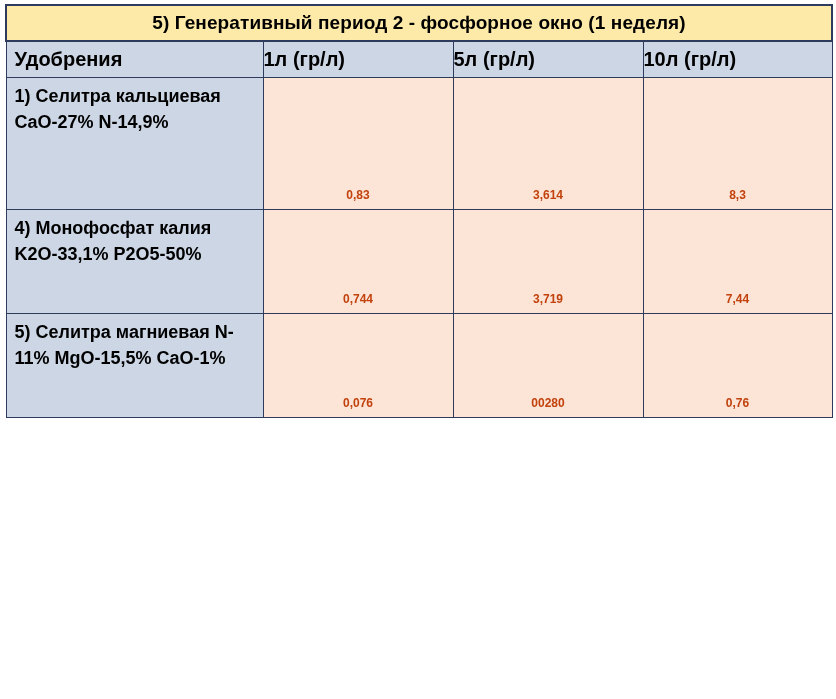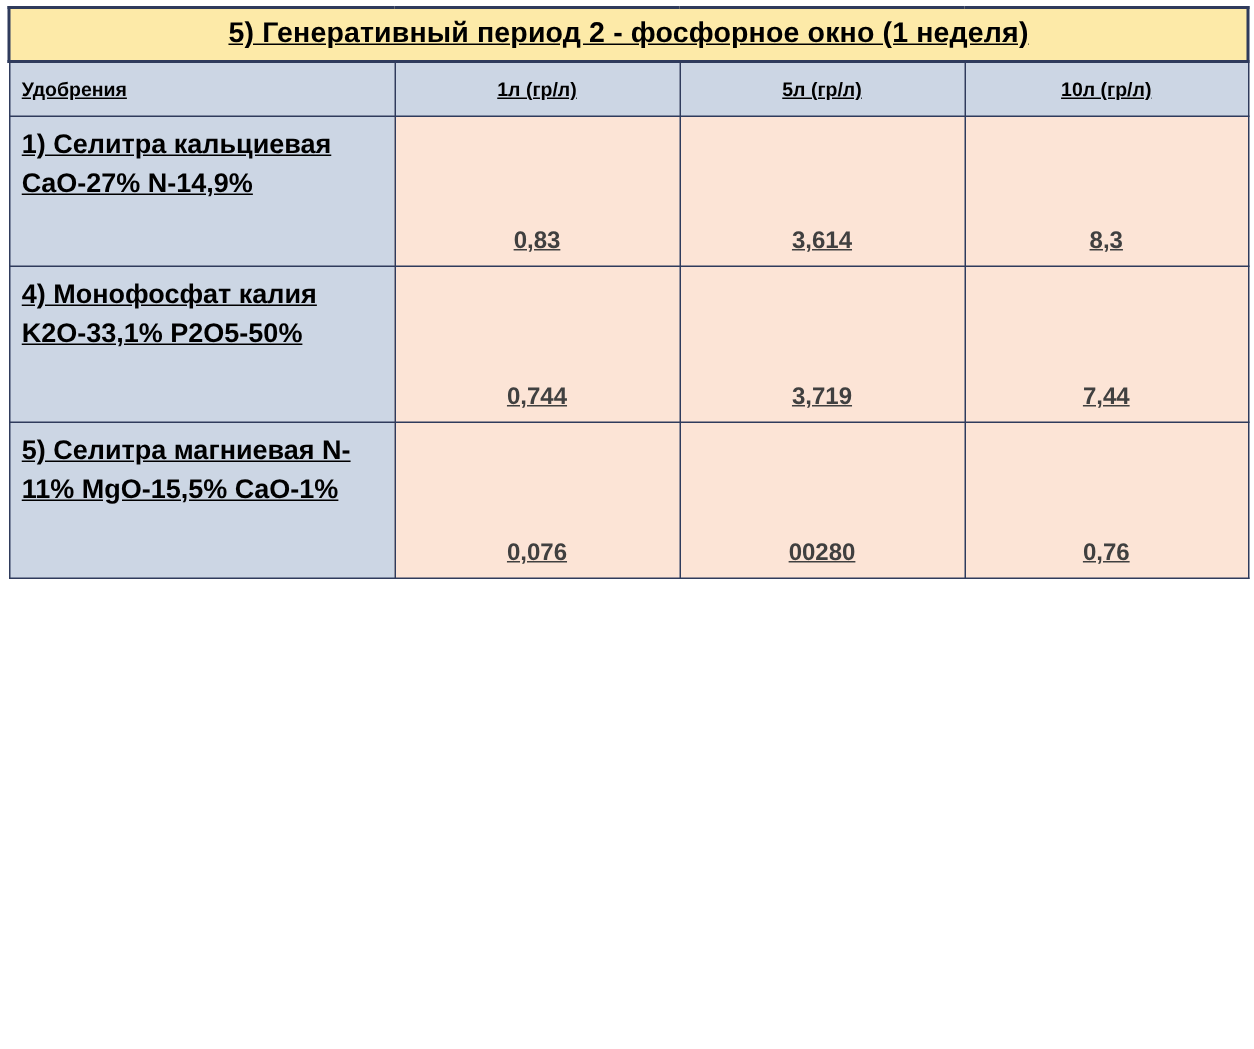"5) Генеративный период 2 -" table.fert-table td, table.fert-table th { text-decoration: underline -> none }
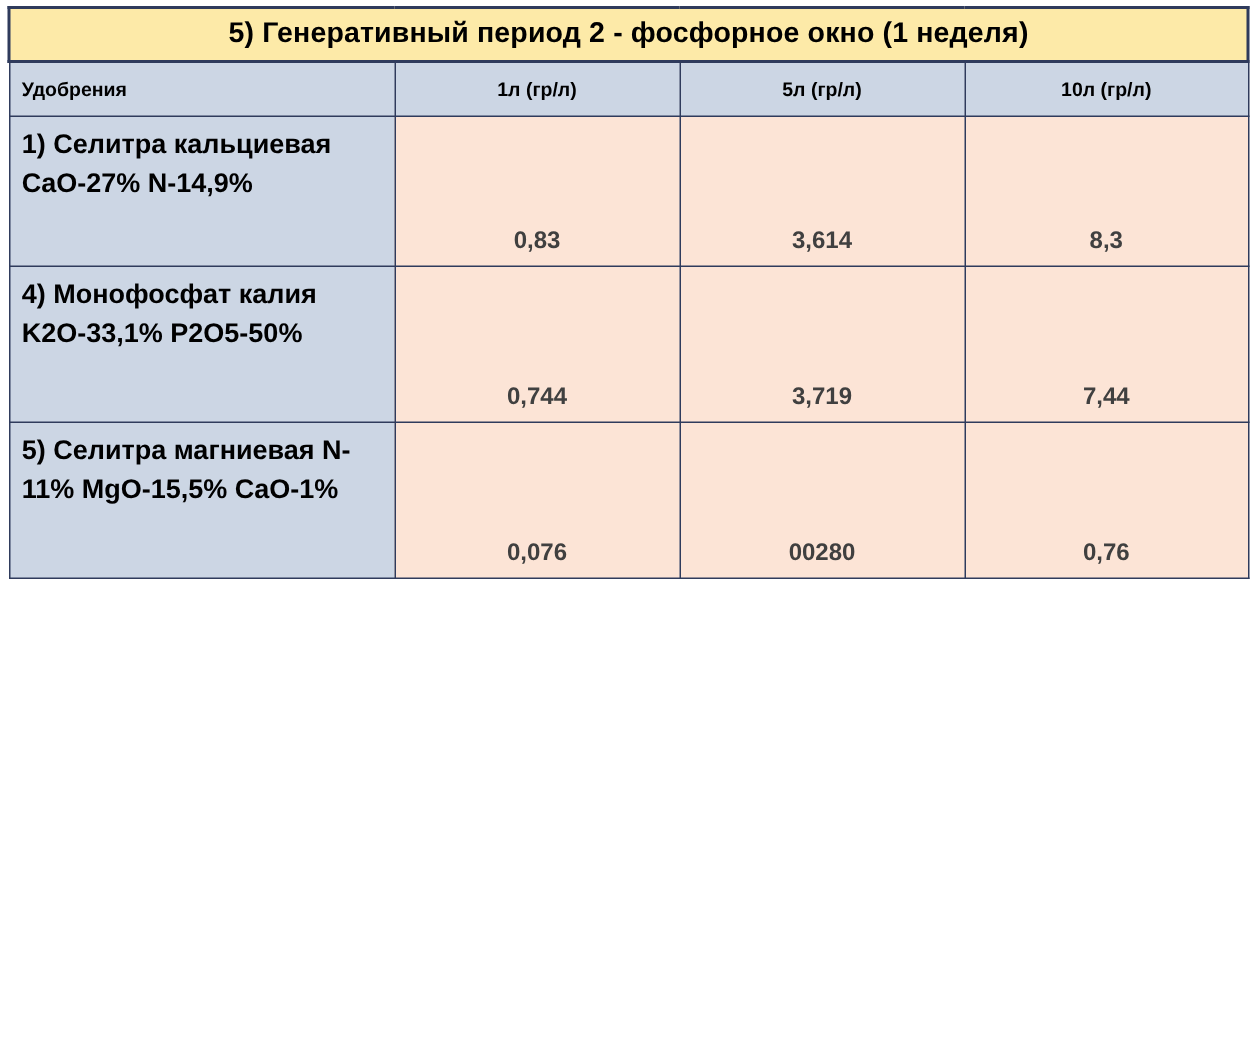"Удобрения" .hdr { font-size: 13px -> 20px }
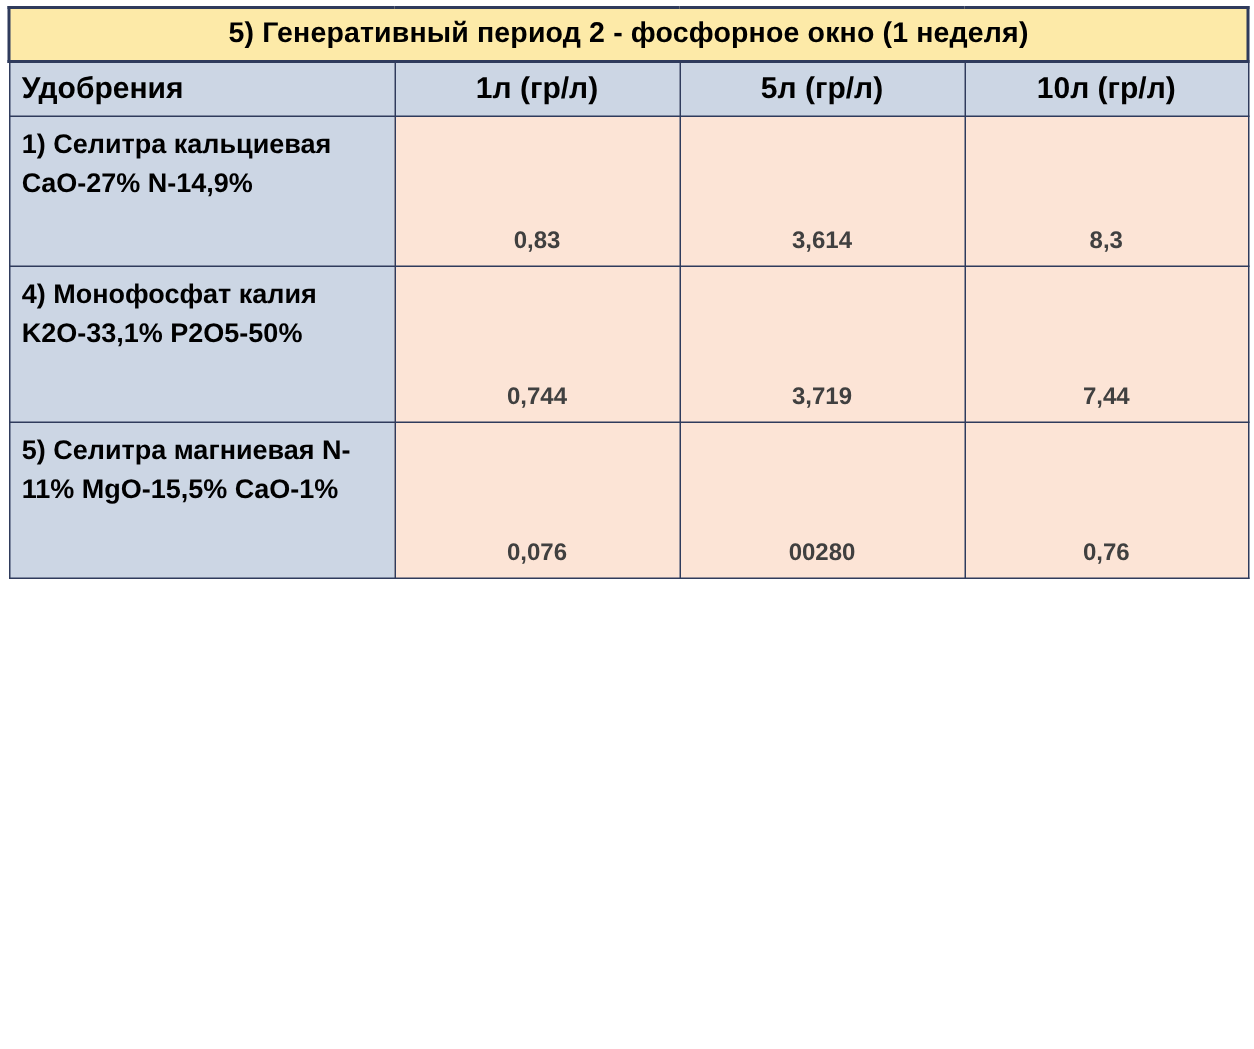"1л (гр/л)" .hdr-num { text-align: center -> none }
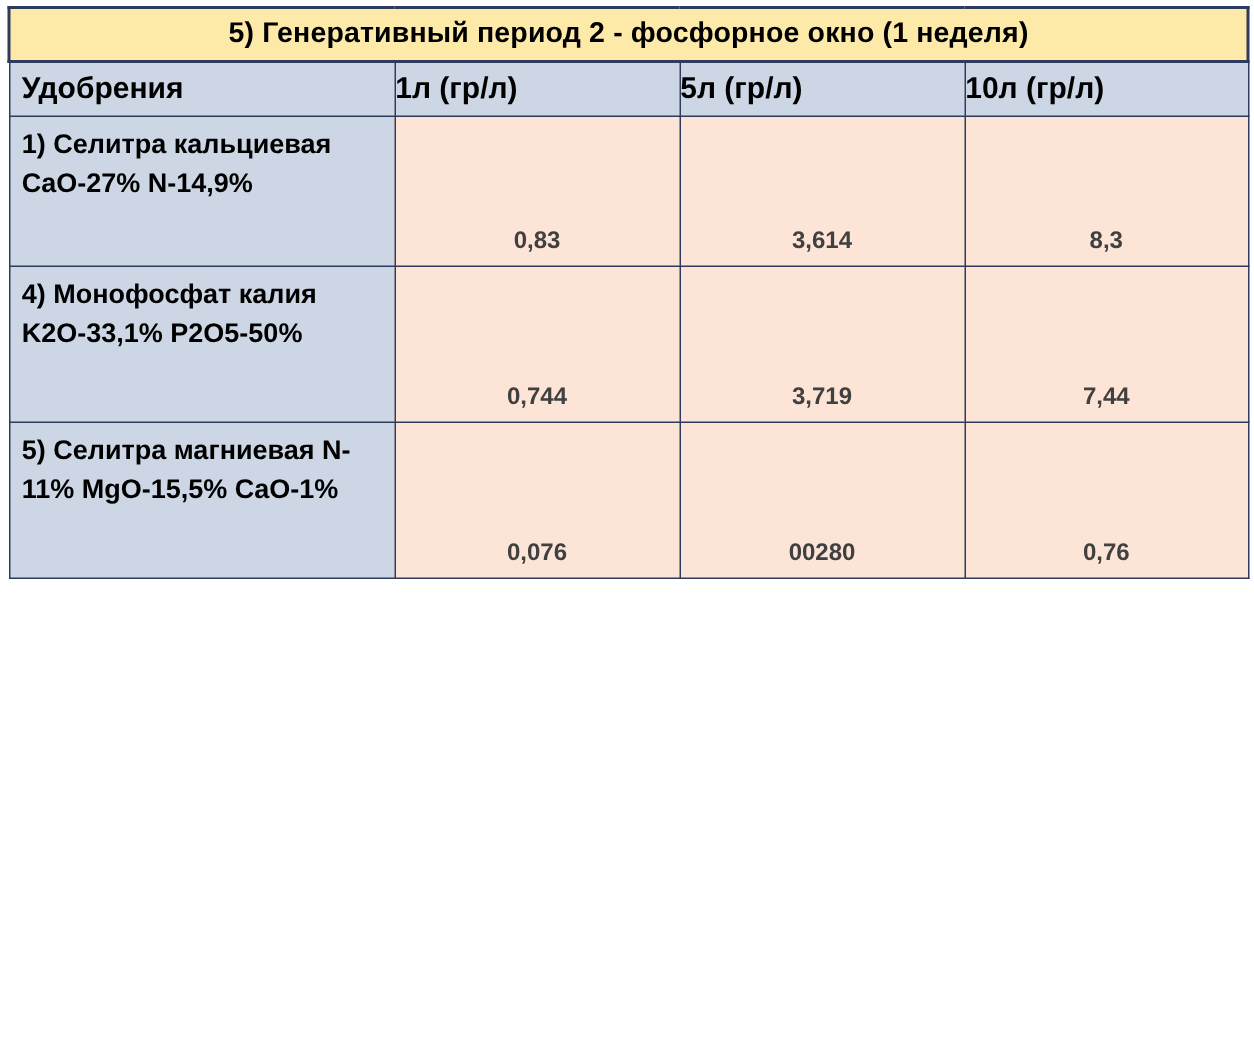"1) Селитра кальциевая CaO-27% N-14,9%" tr { height: 100px -> 132px }
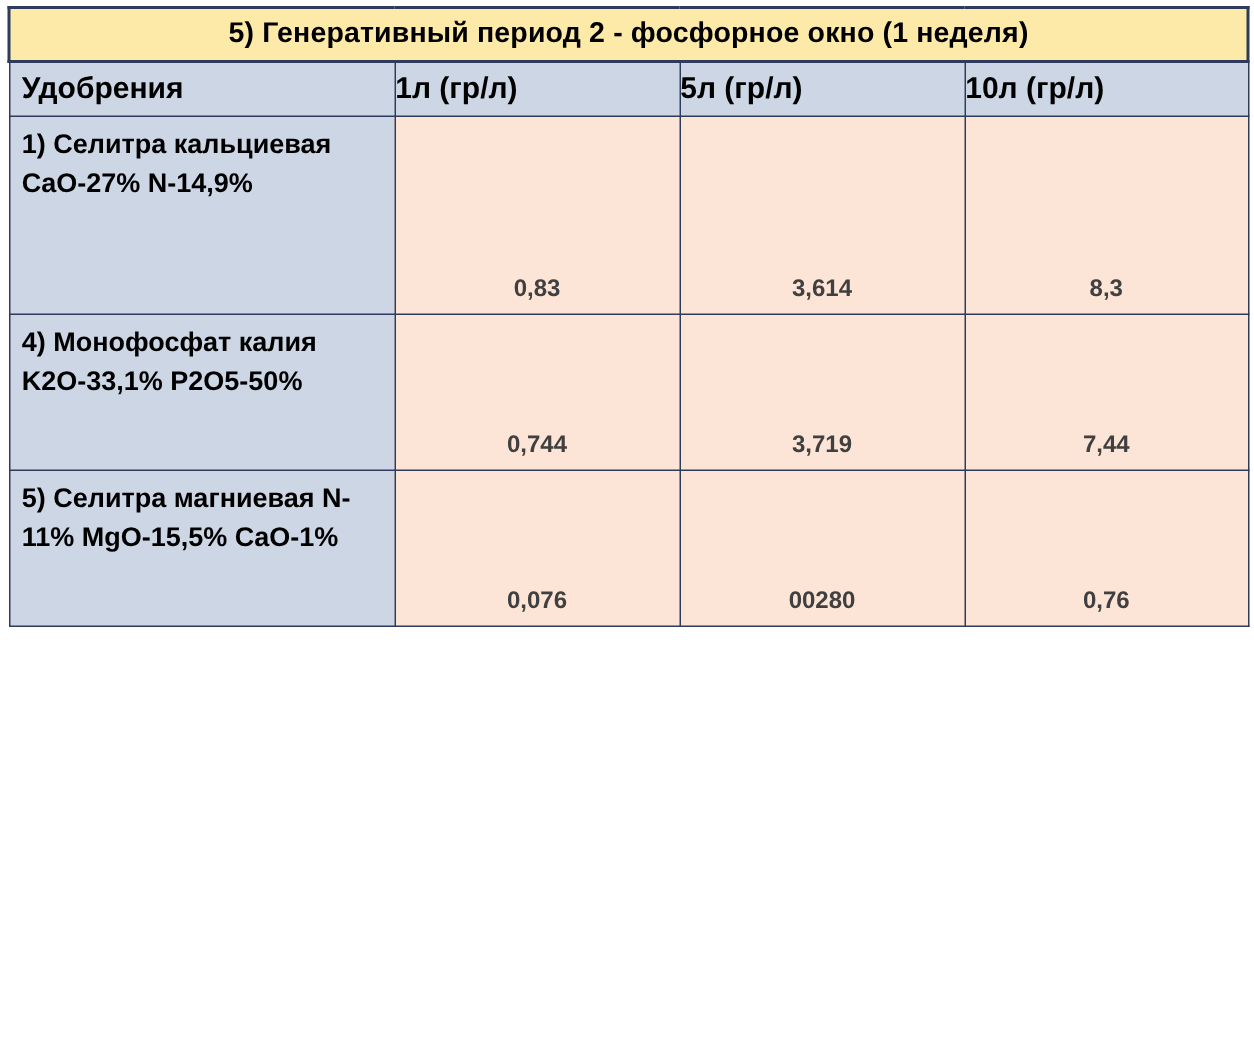"0,83" .val-cell { color: #404040 -> #c2410c; font-size: 16px -> 12px }
